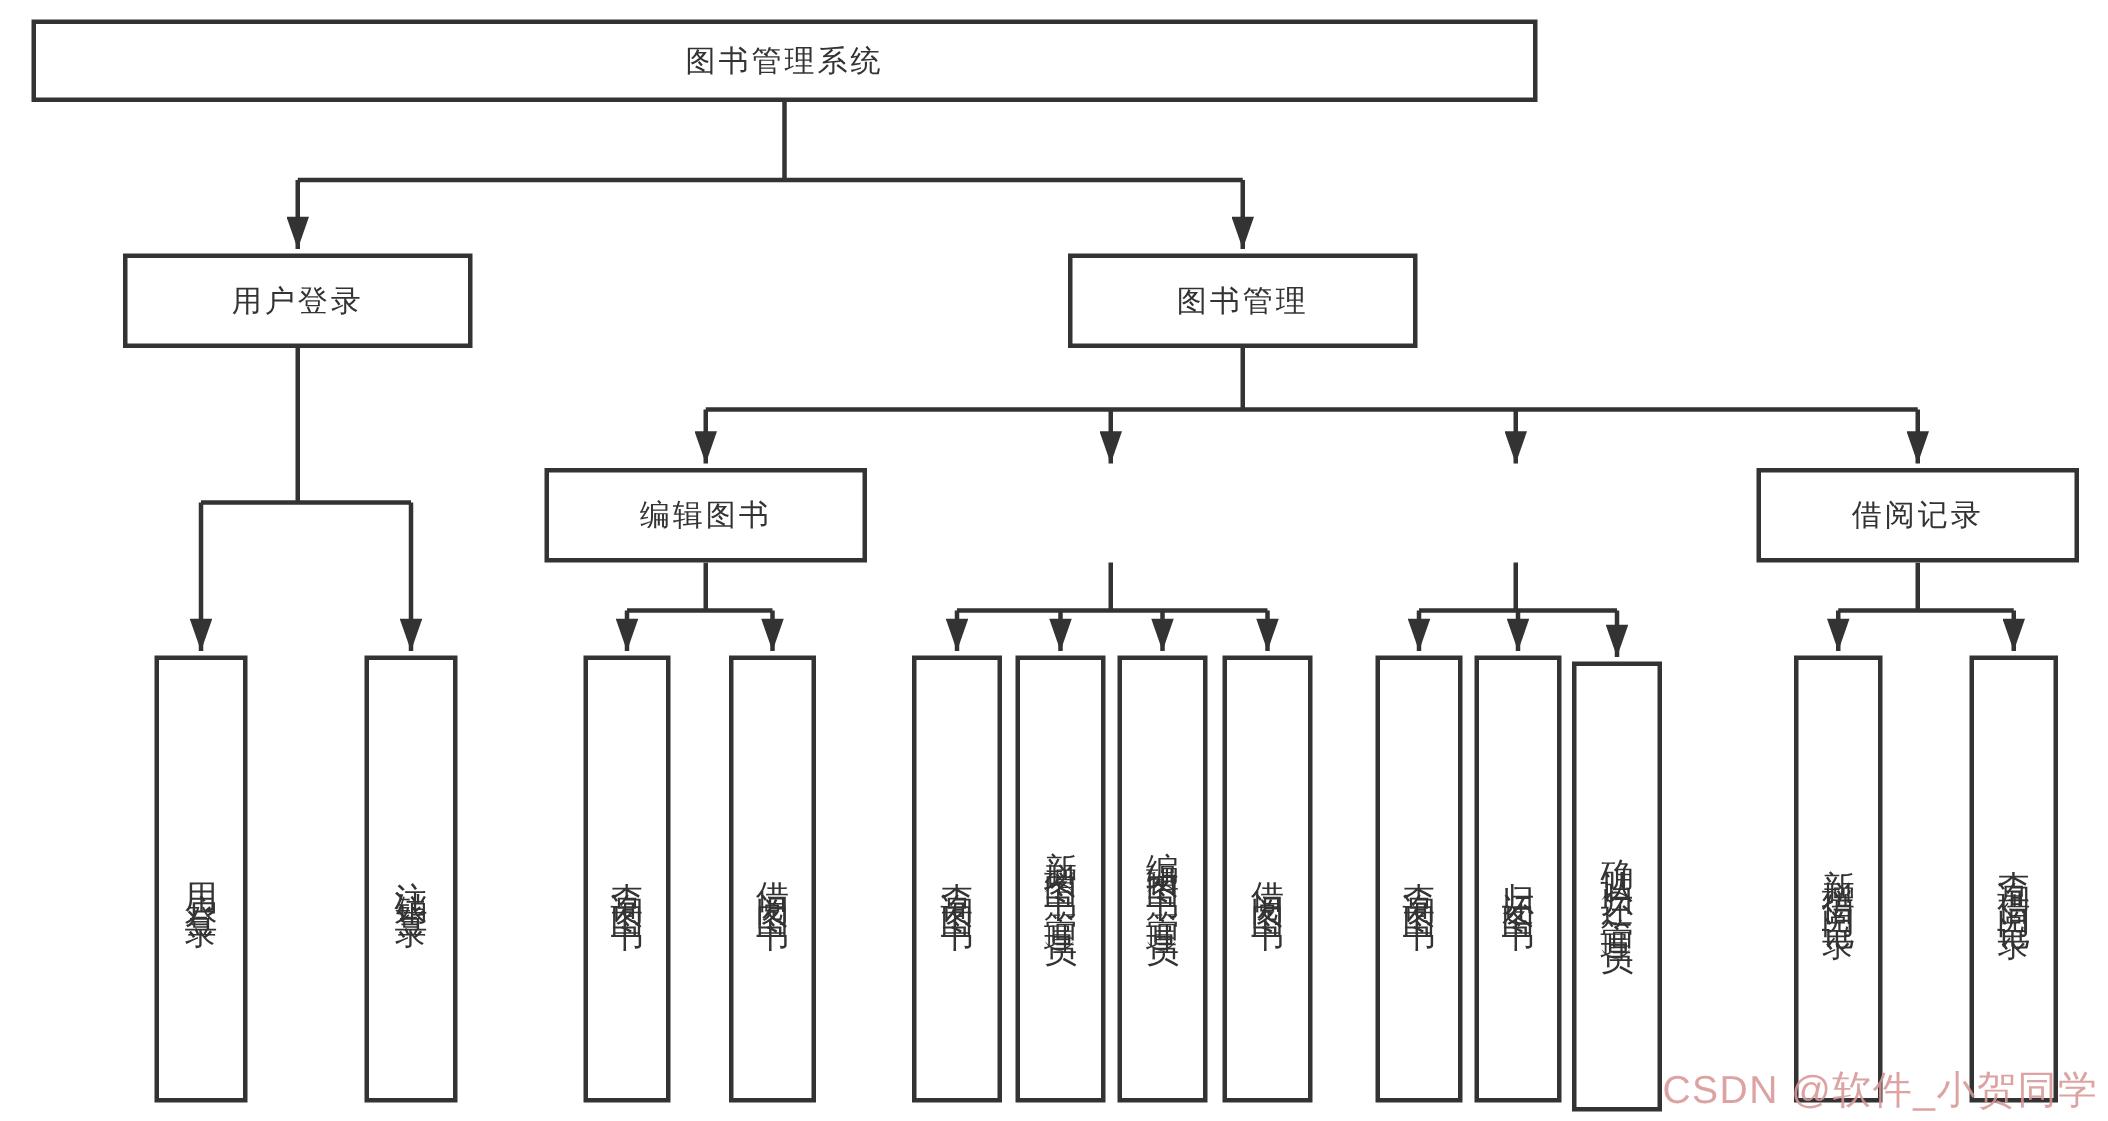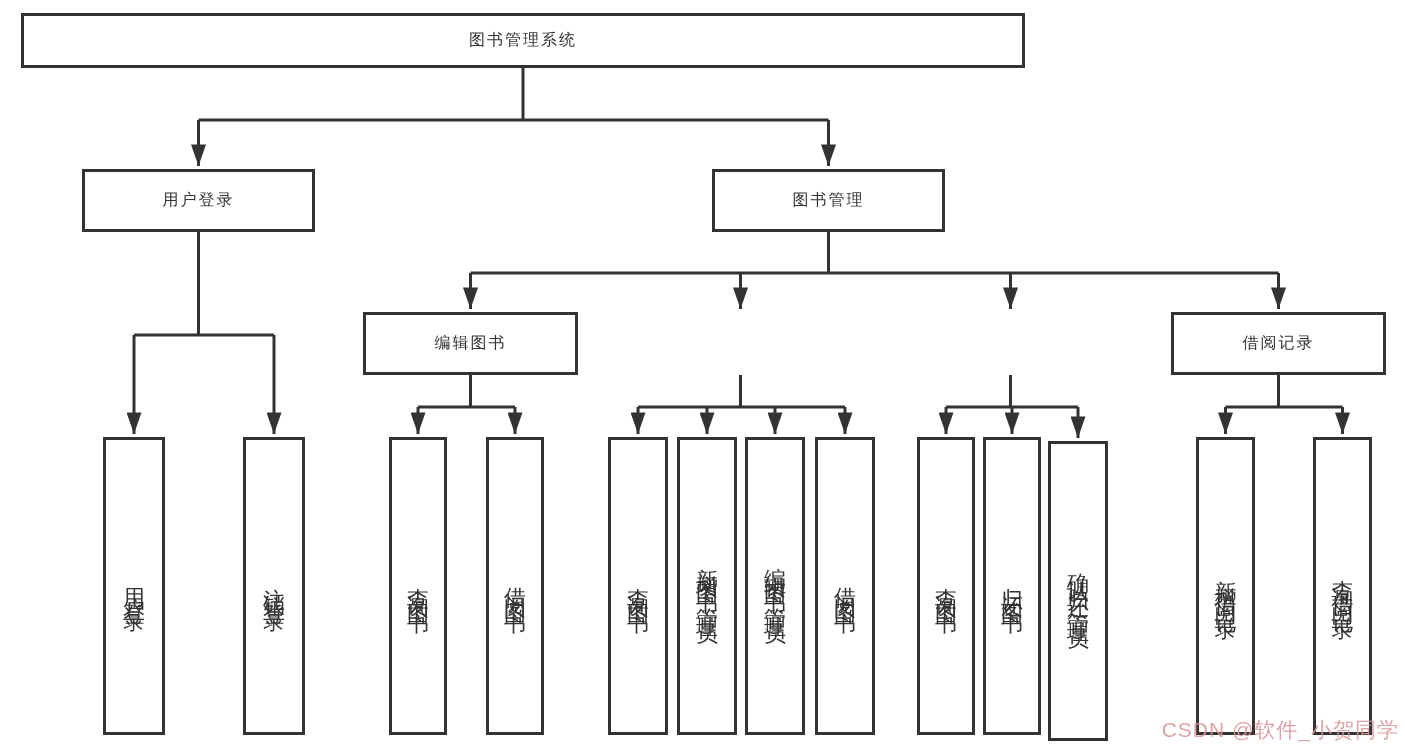"图书管理系统" .node { font-size: 16px -> 20px }
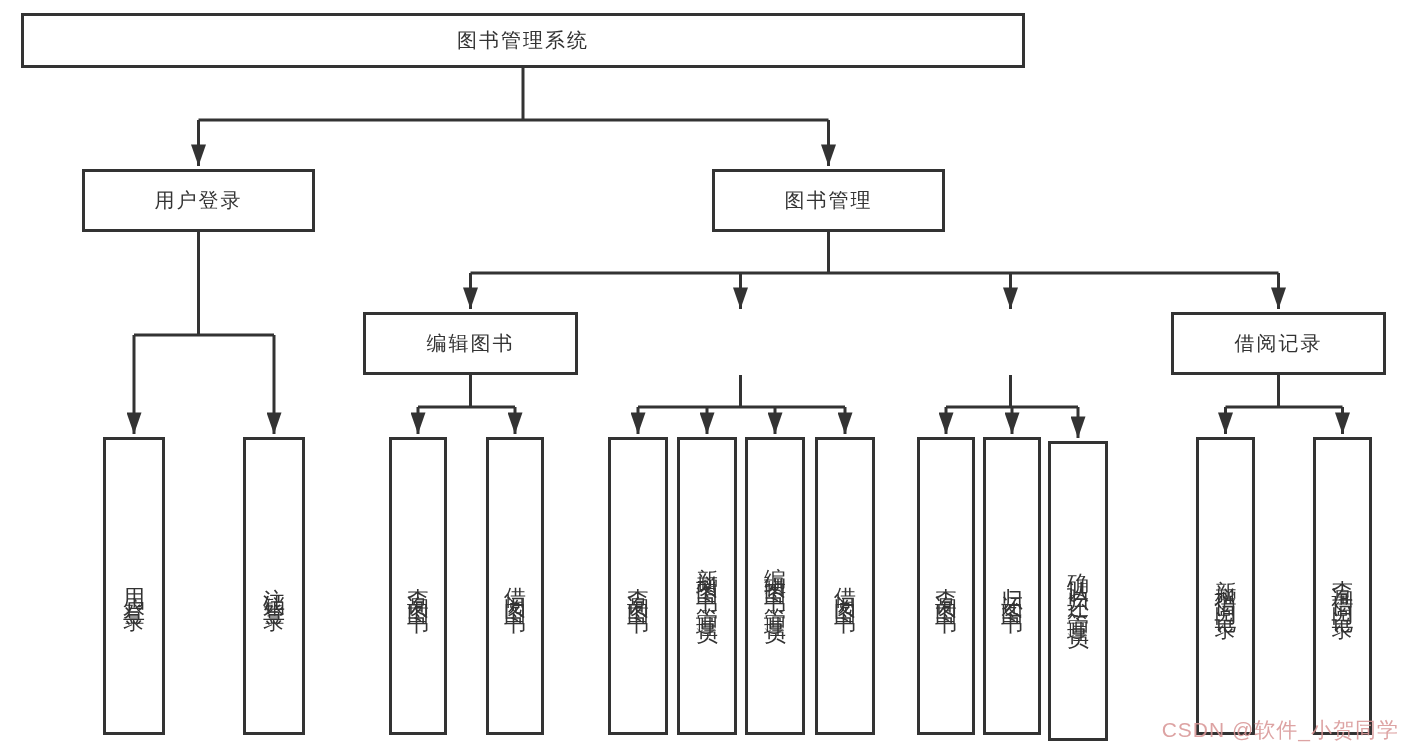"CSDN @软件_小贺同学" .watermark { font-size: 21px -> 26px }
